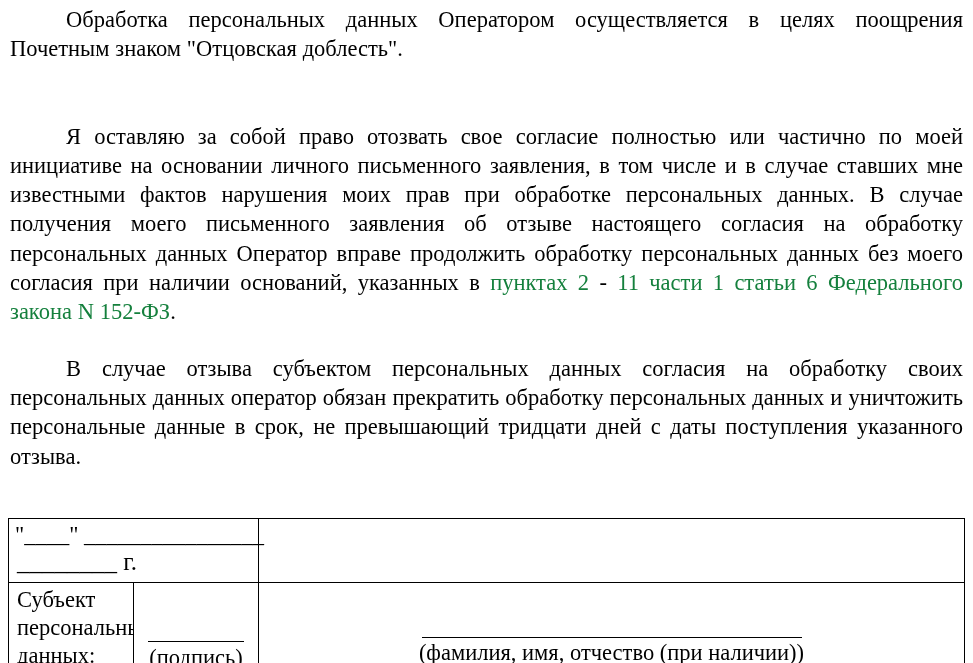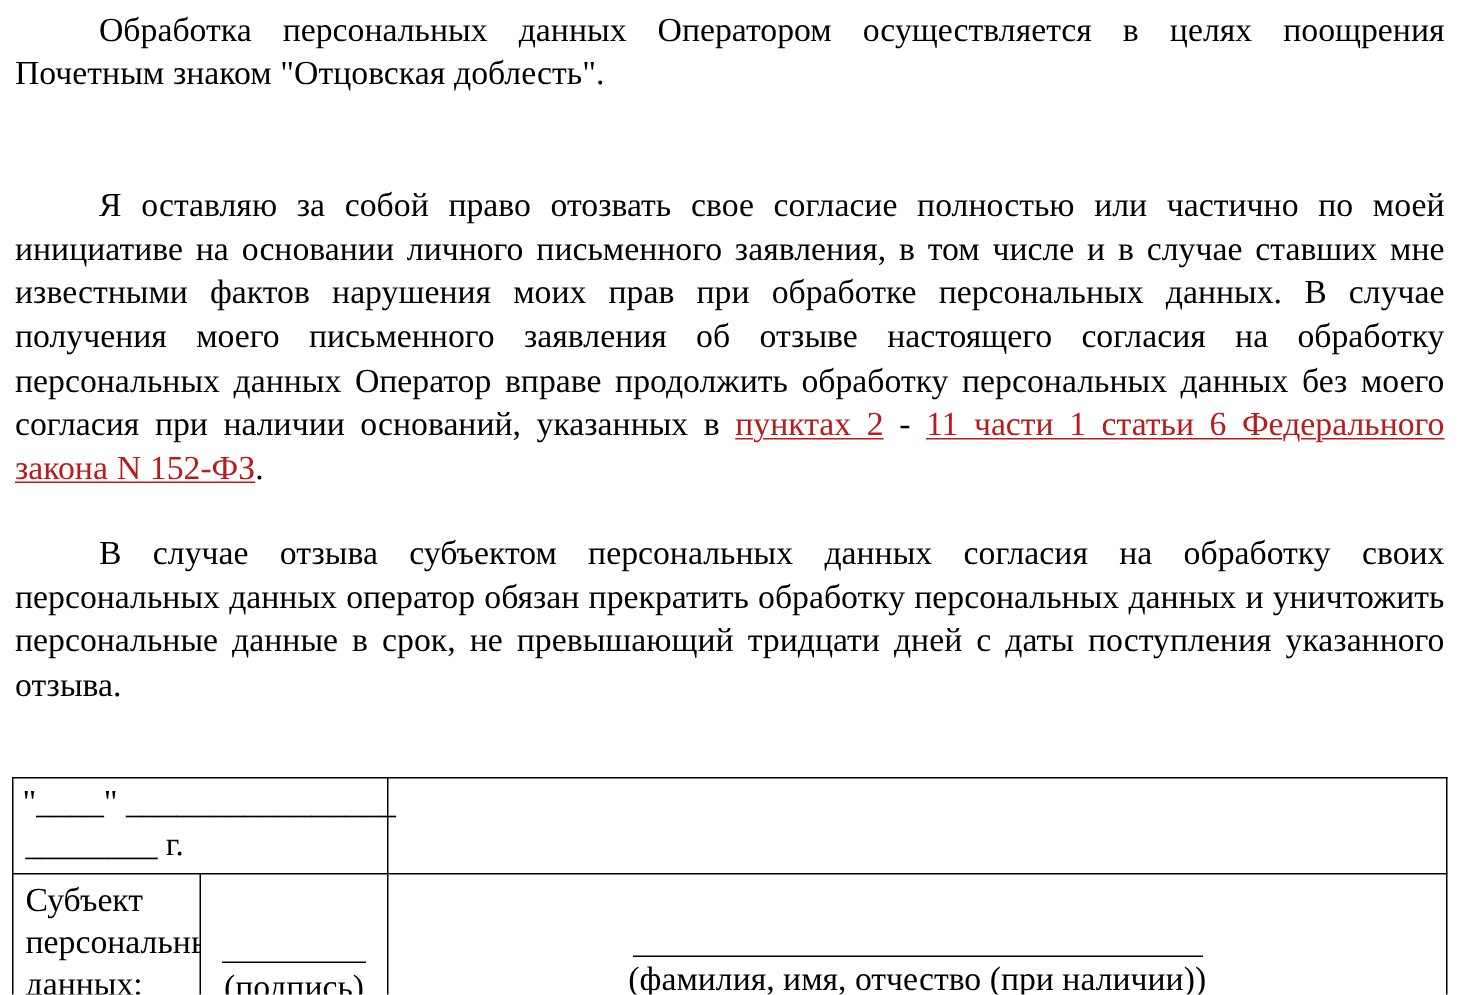"пунктах 2" a.doclink, span.doclink { color: #b91c1c -> #15803d; text-decoration: underline -> none }
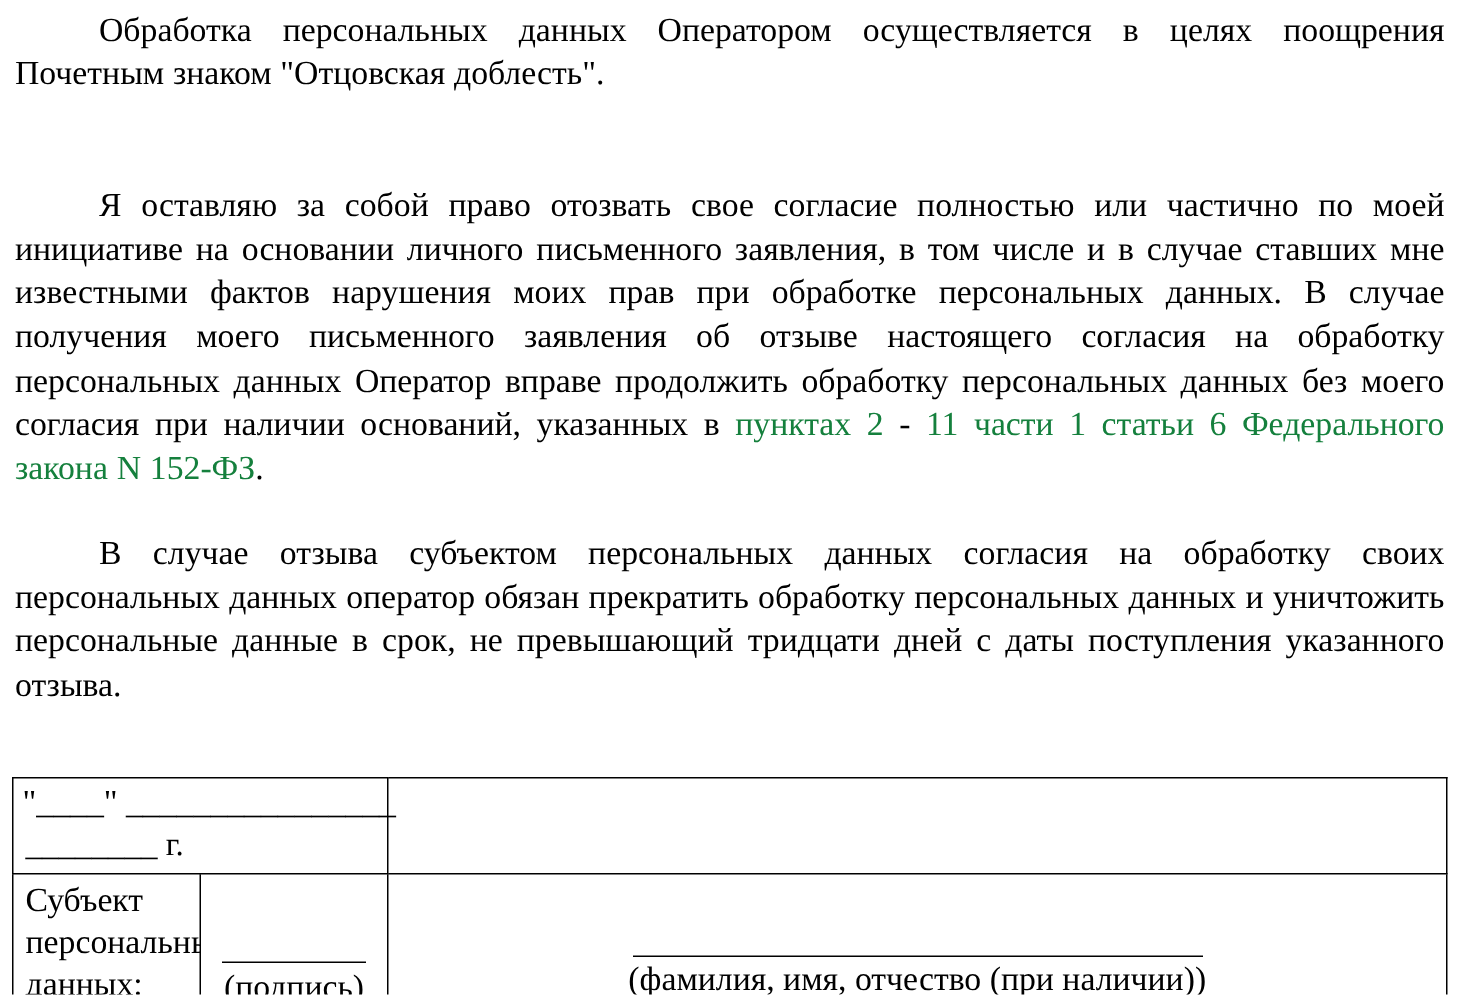"________ г." .date-line-2 { font-size: 22px -> 25px }
